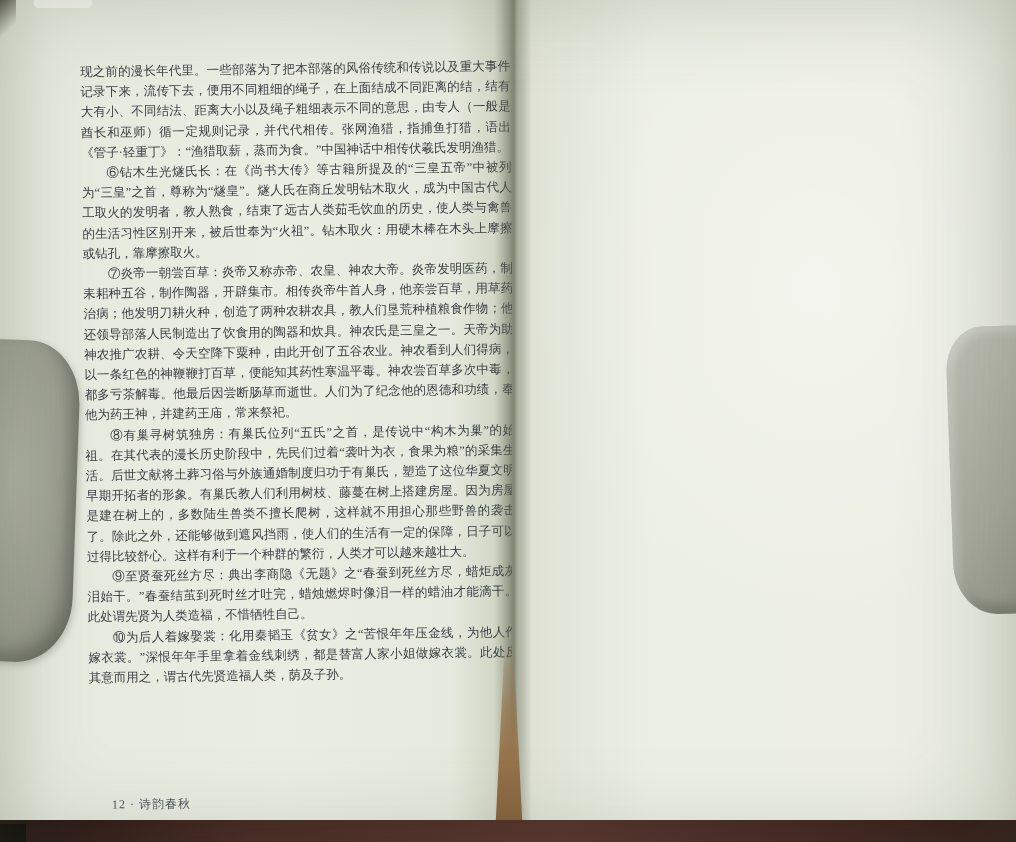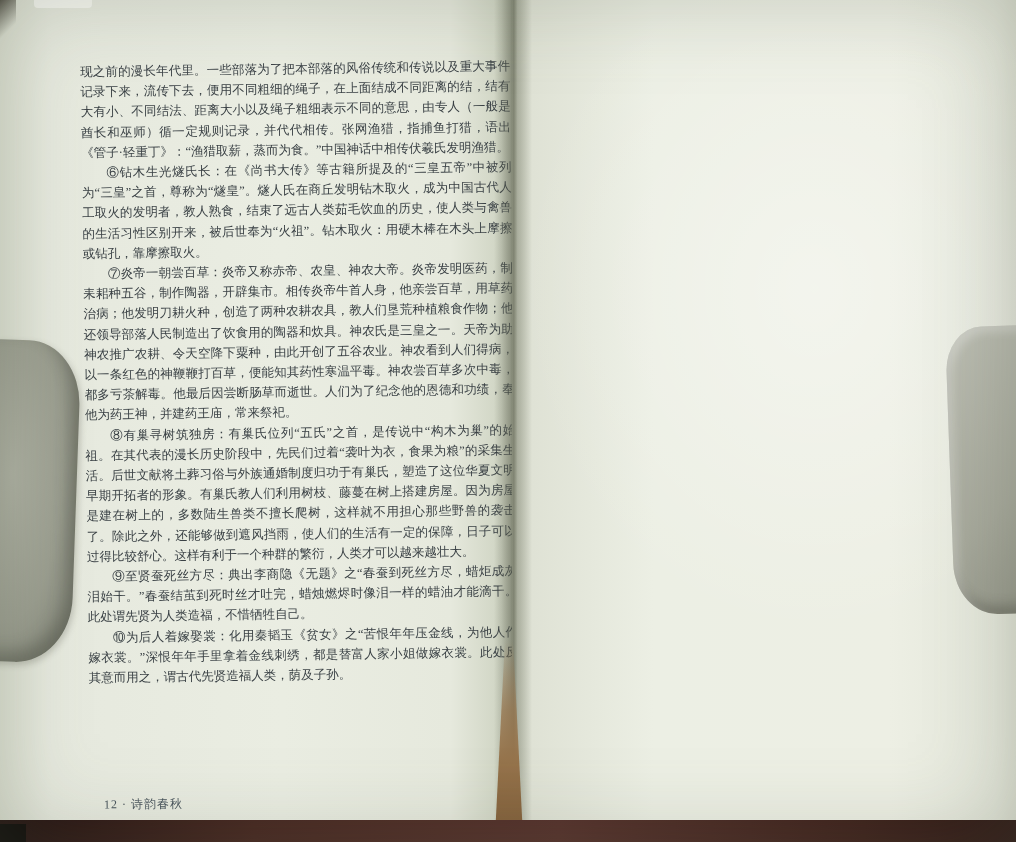"12 · 诗韵春秋" .footer-left { left: 104px -> 112px }
